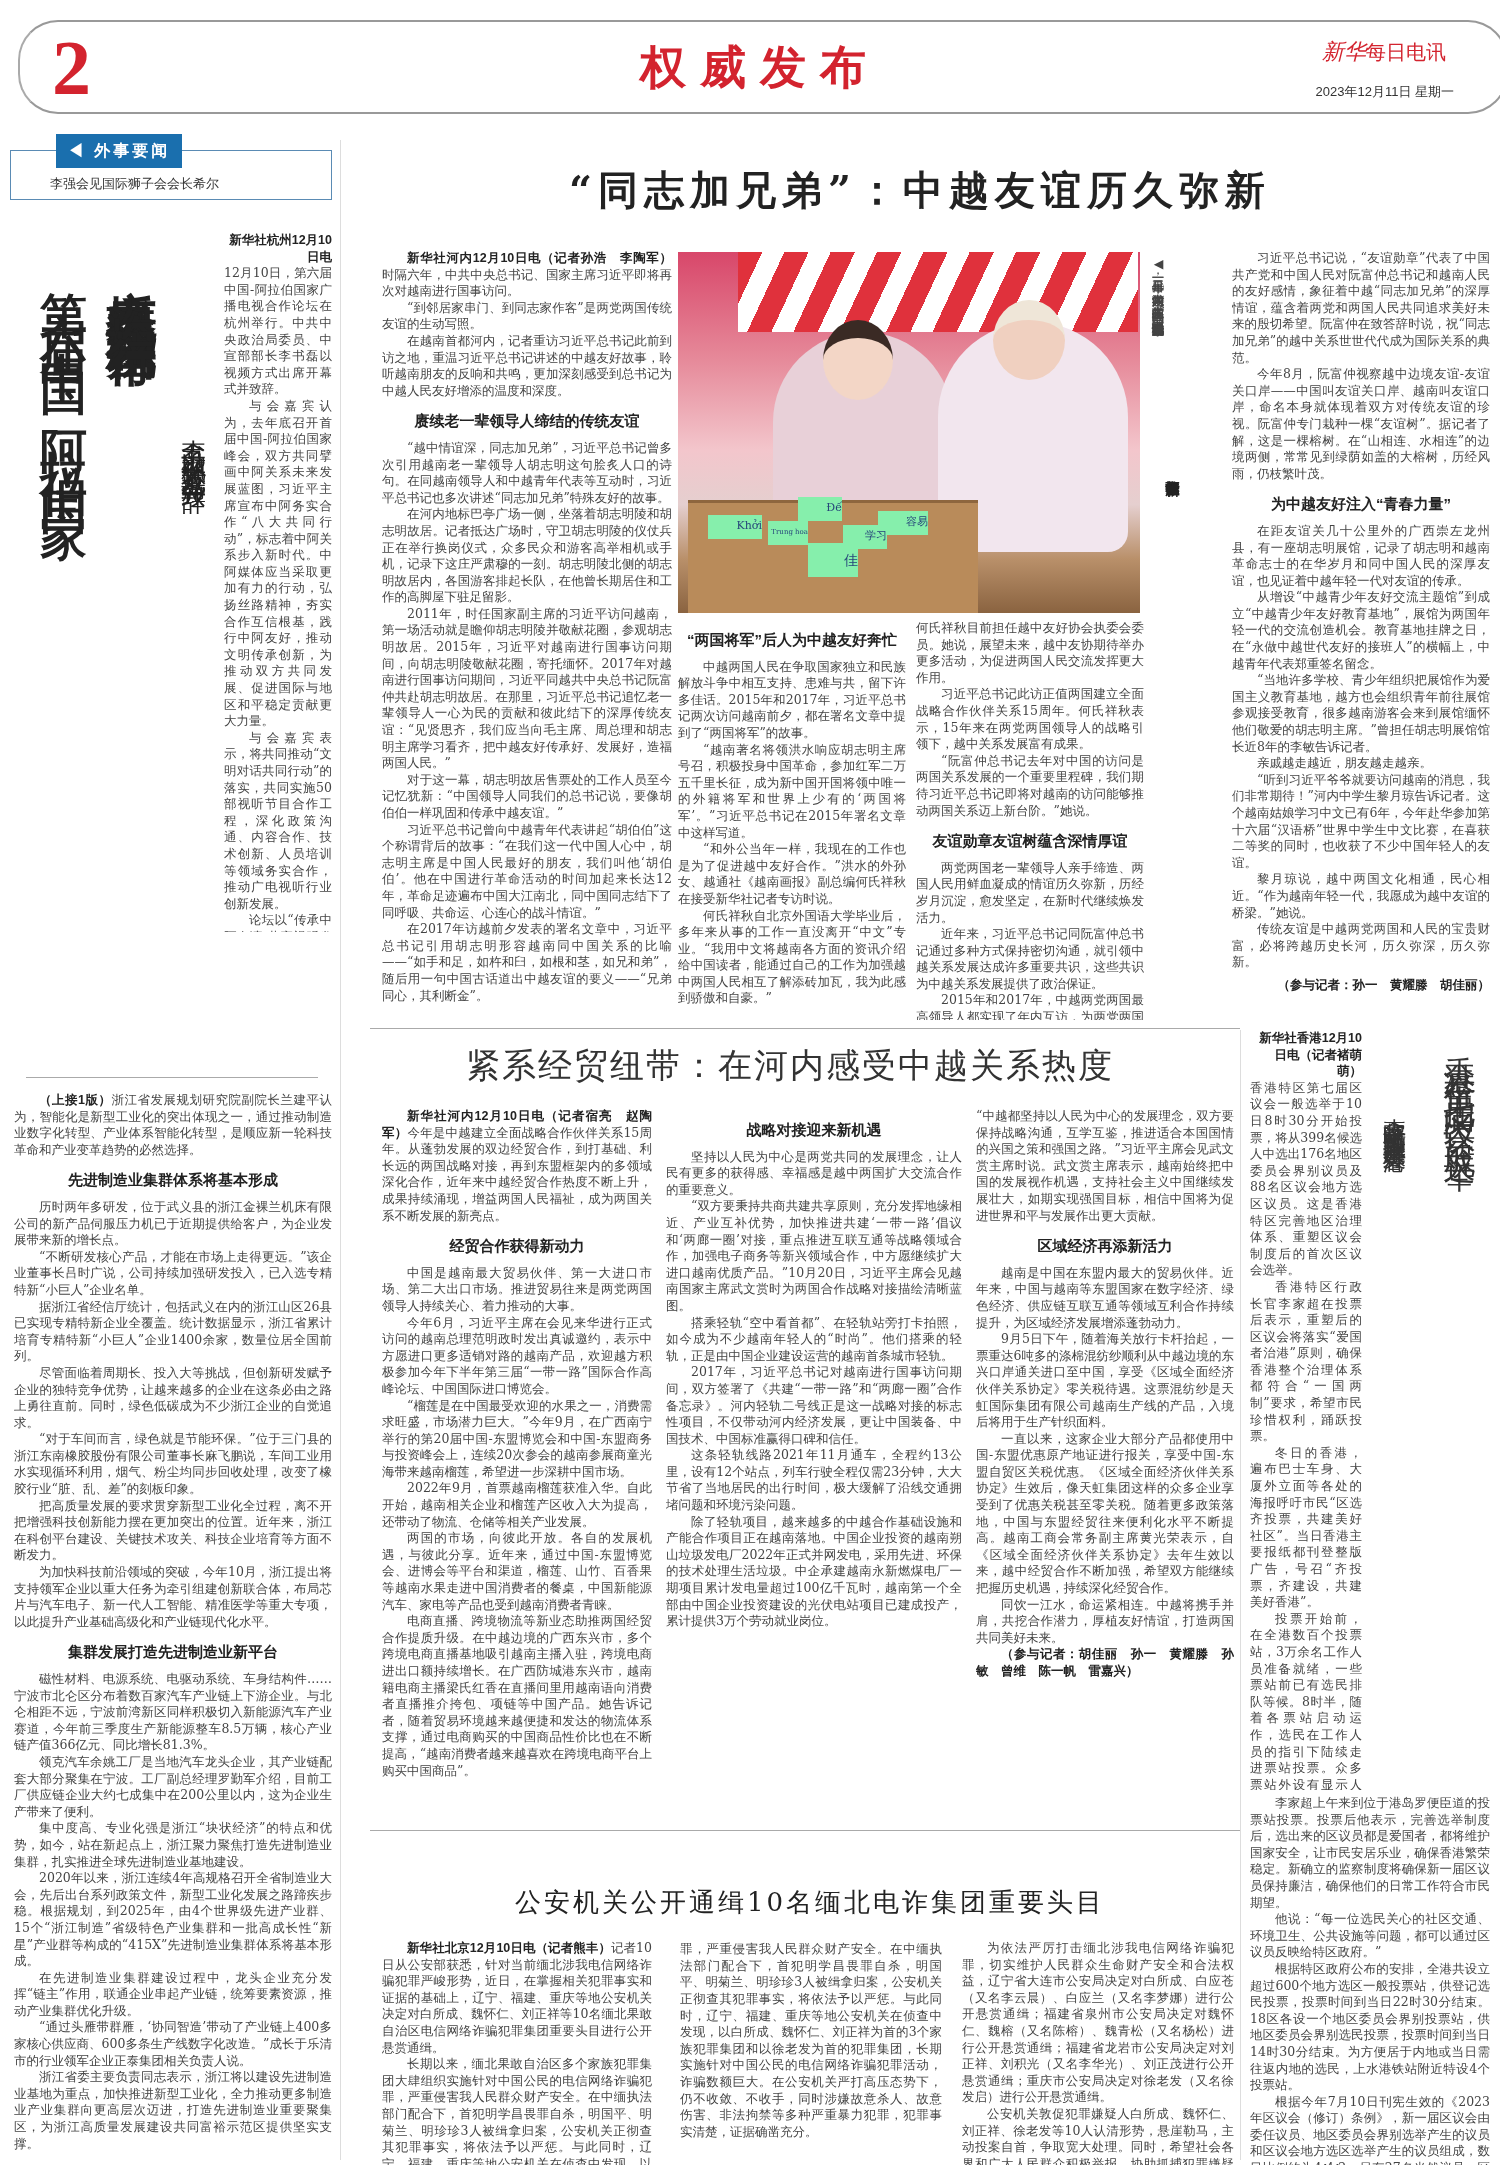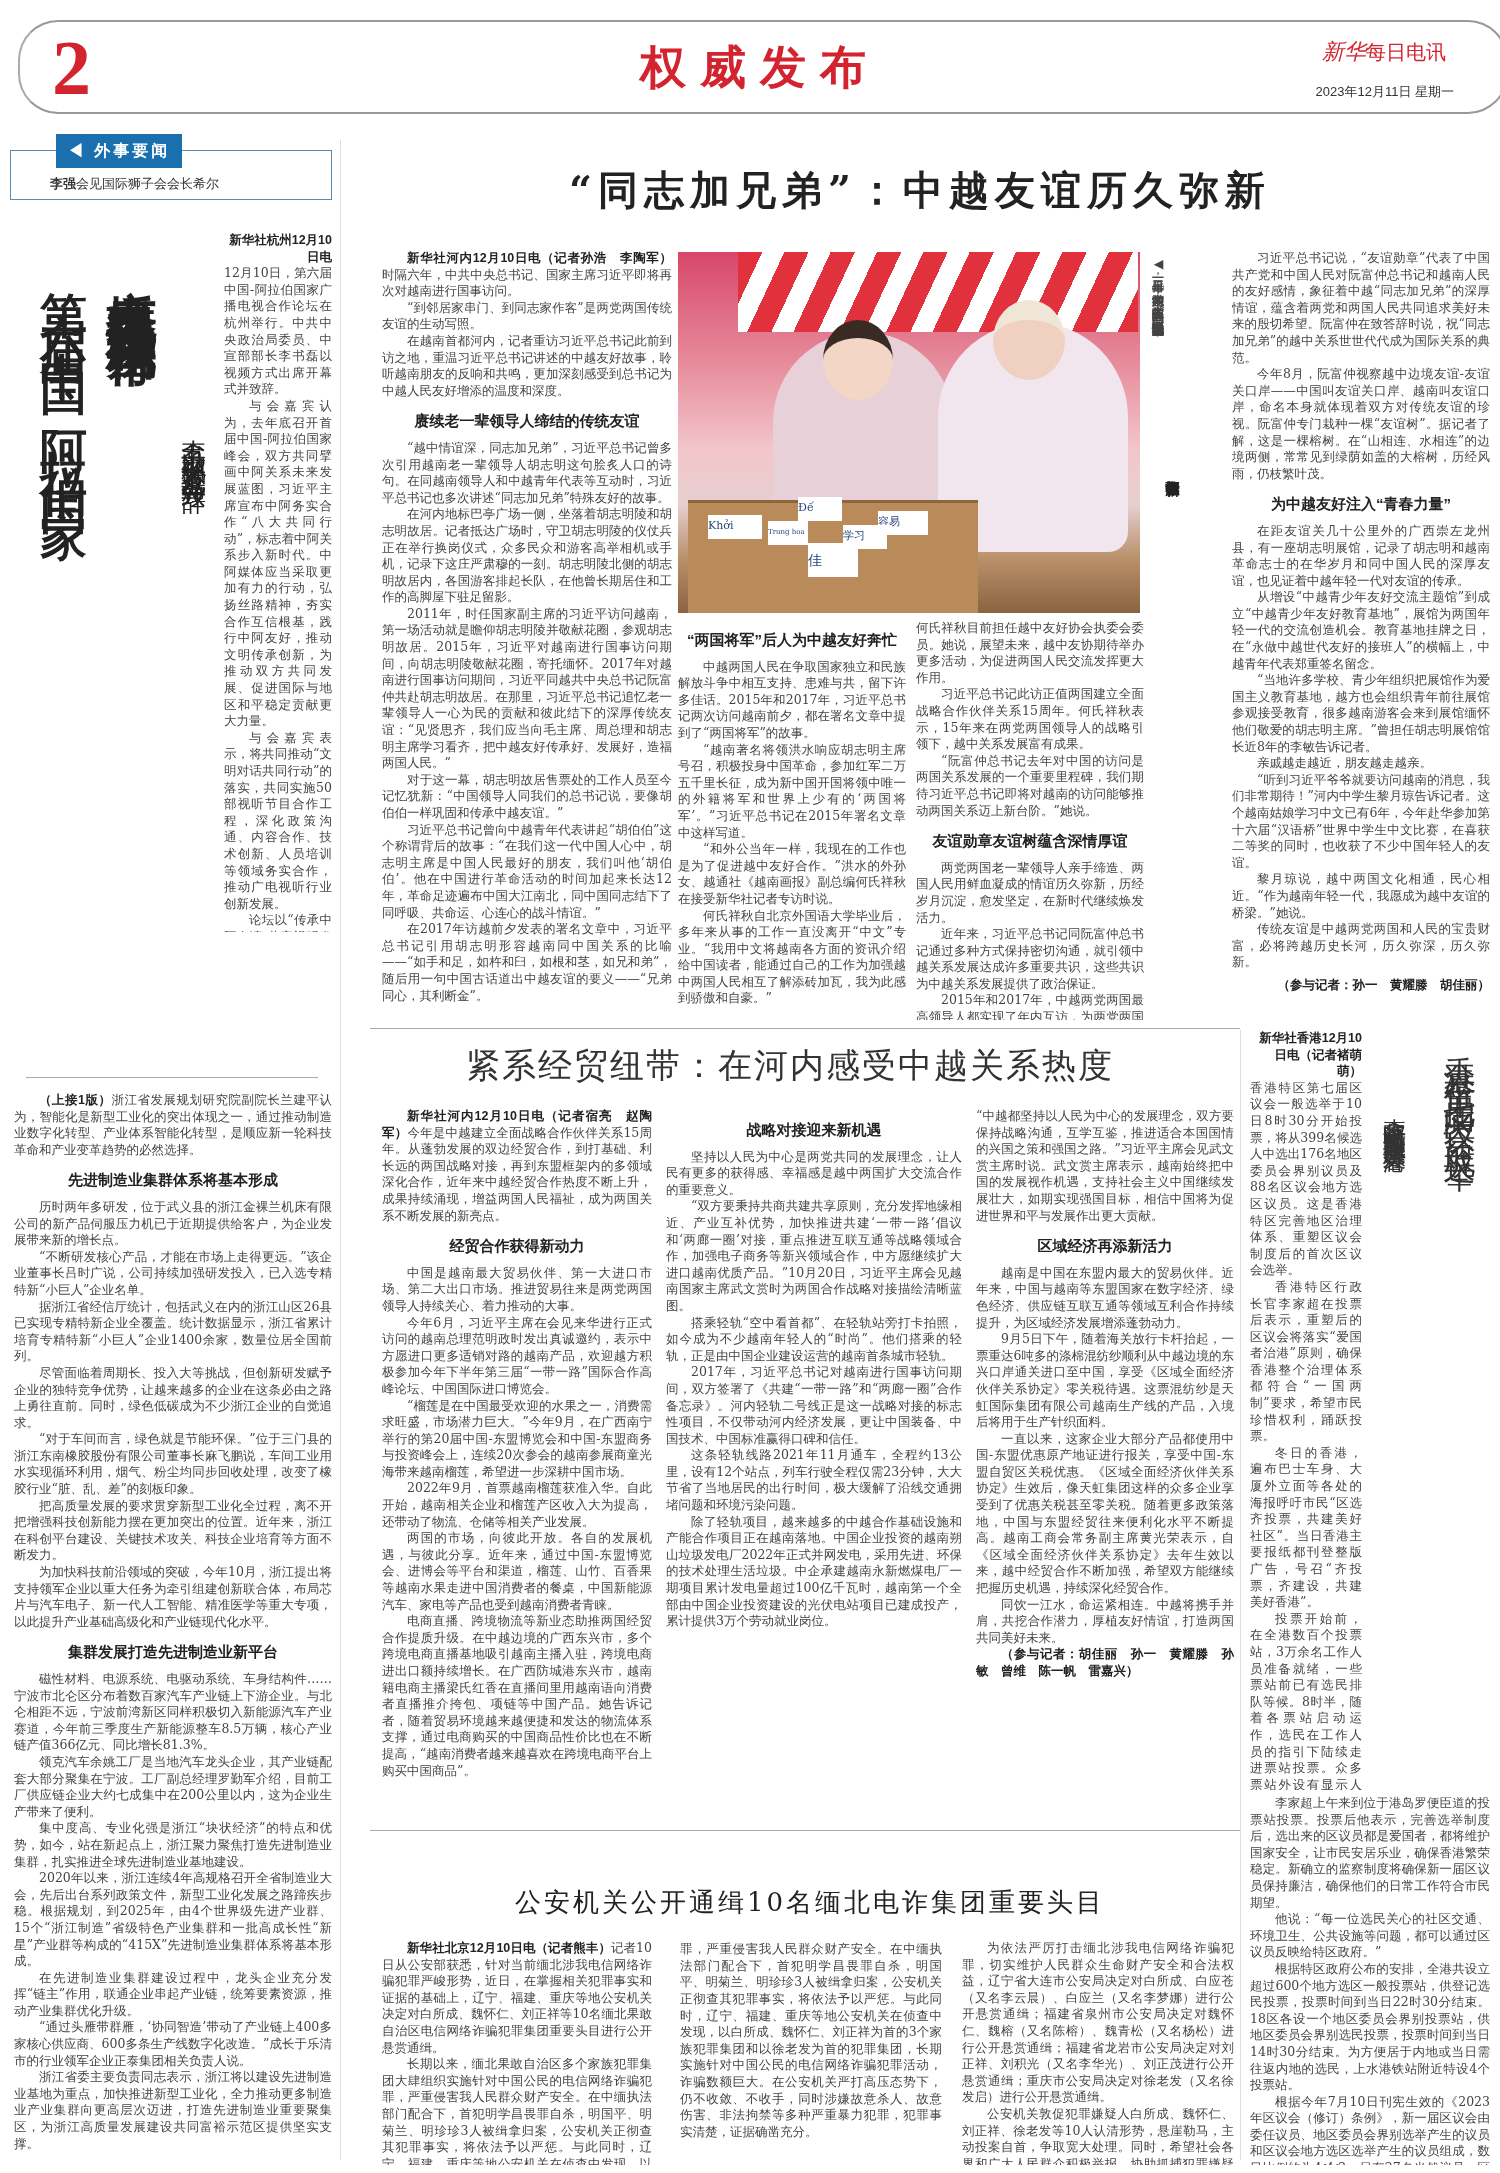"李强" .box-item b { font-weight: bold -> normal }
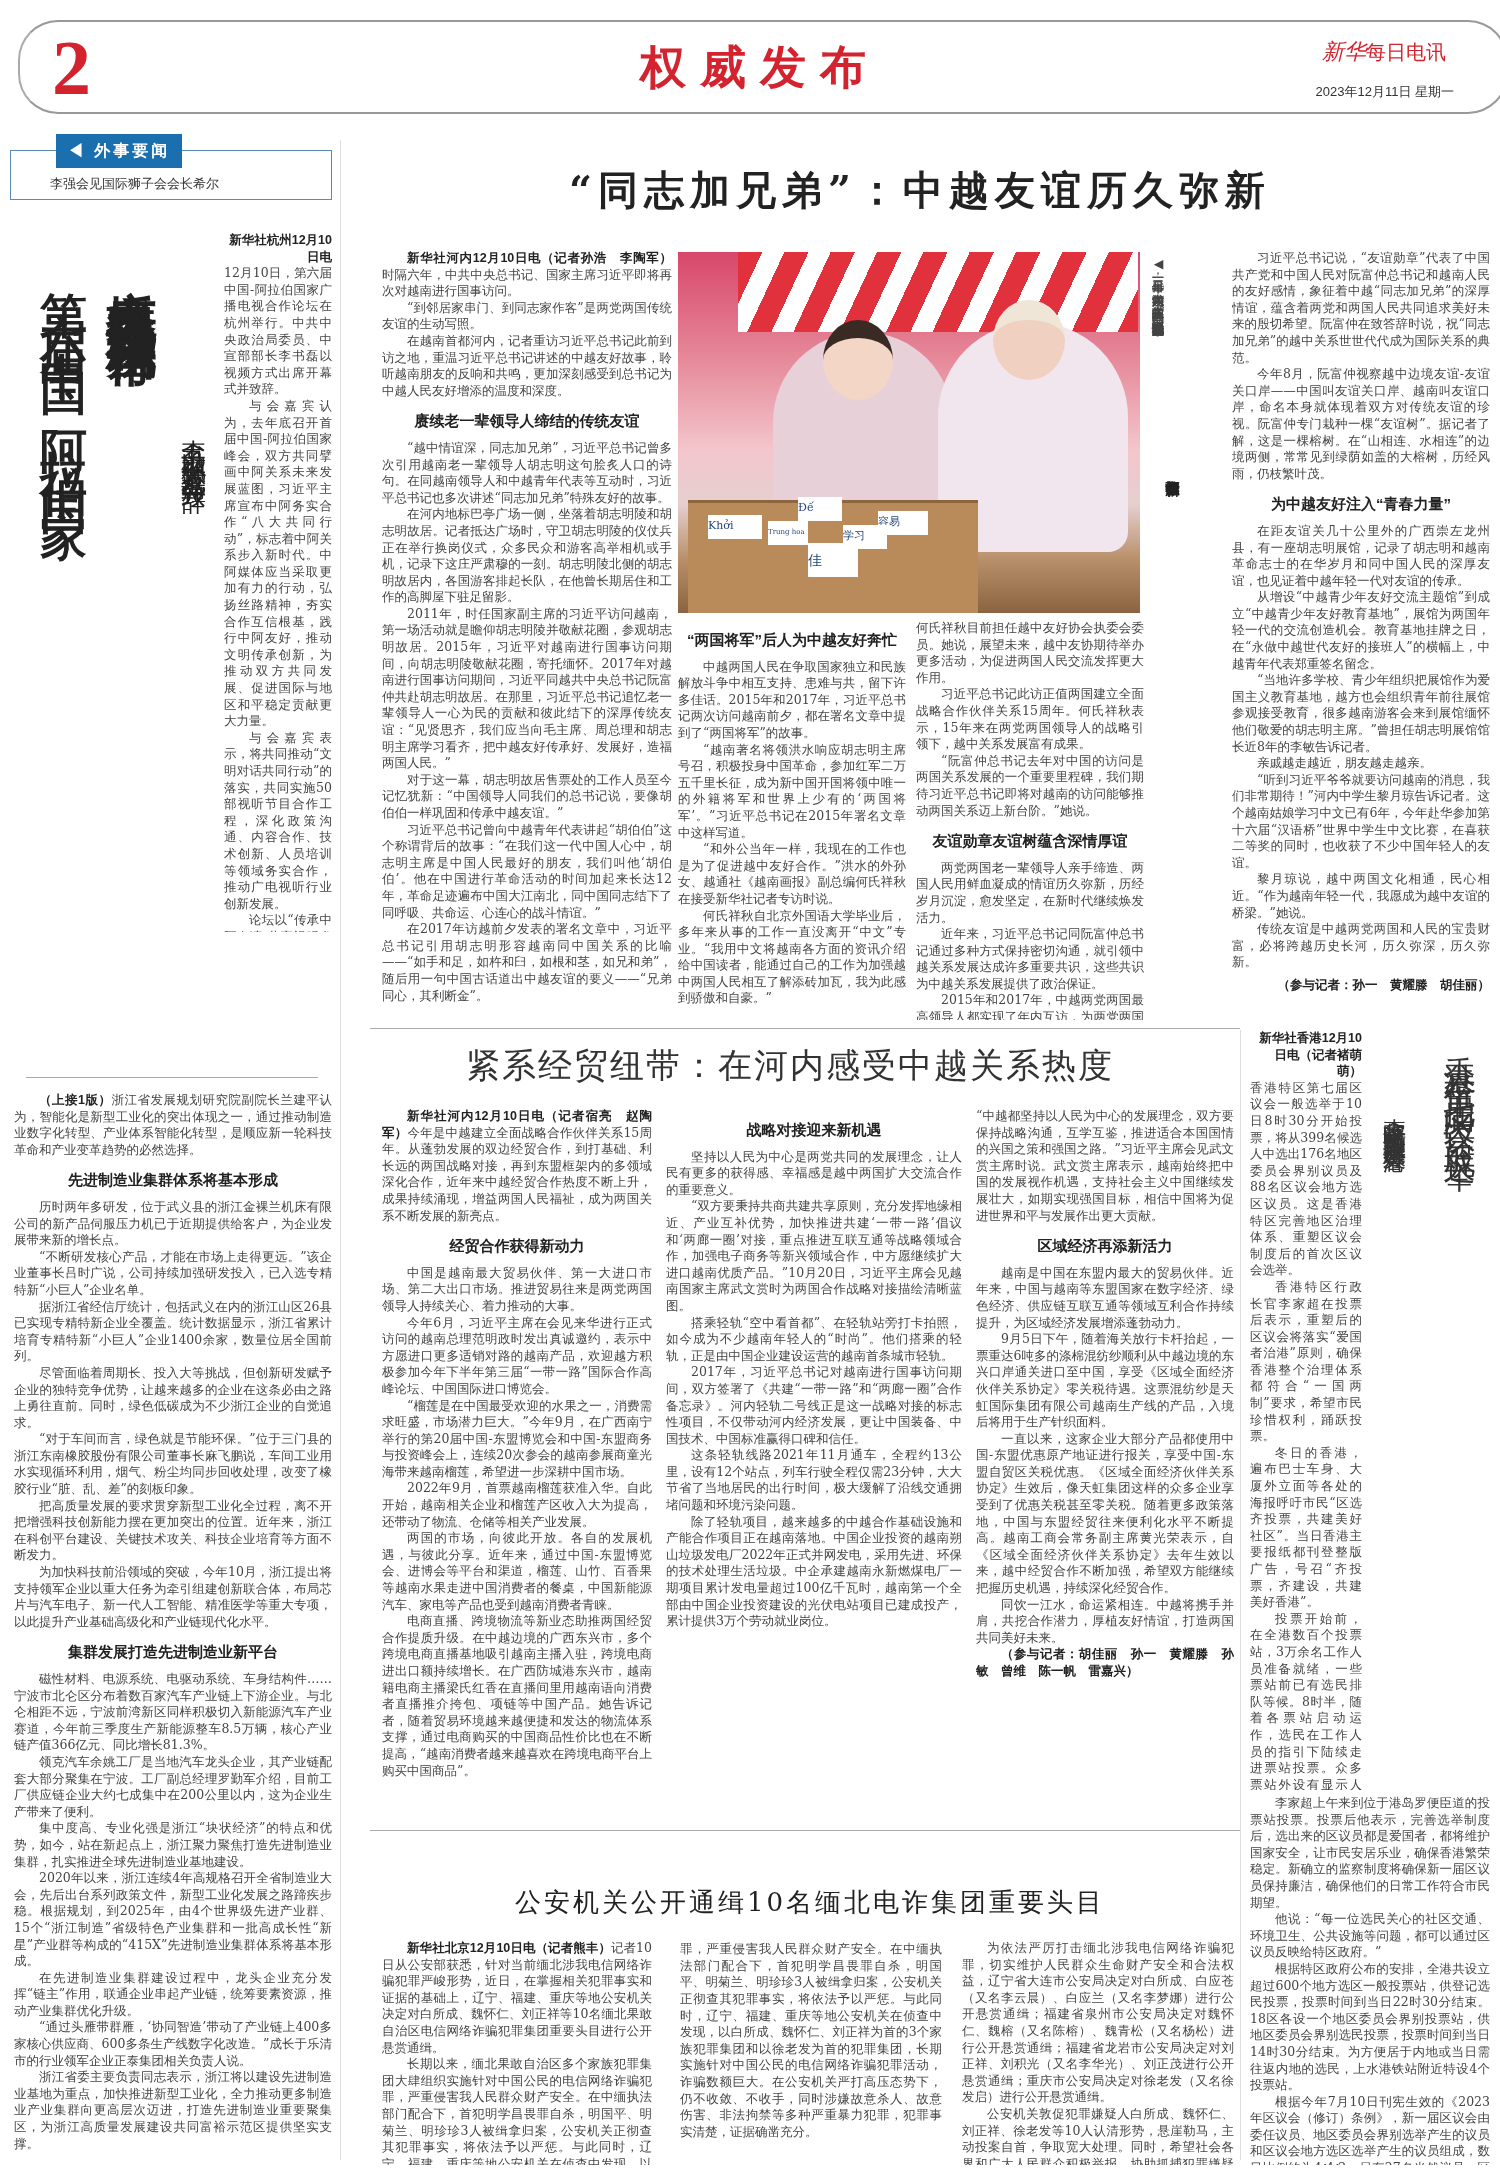"Đế" .photo .lbl { background: #ffffff -> #86efac; text-align: left -> right }
